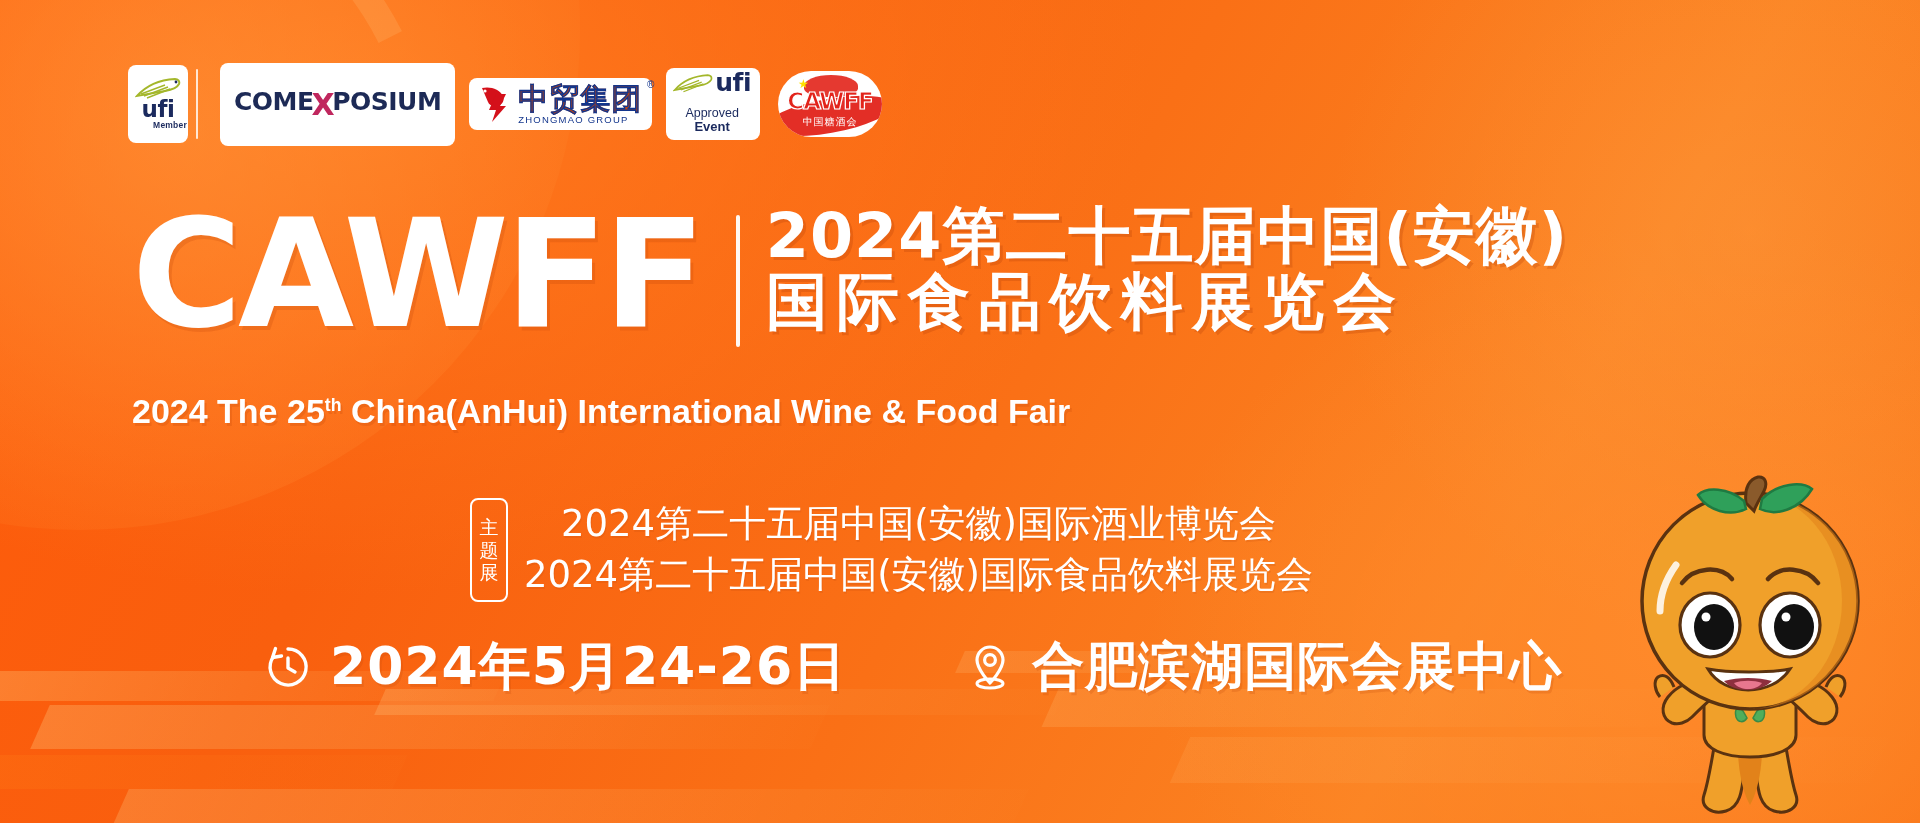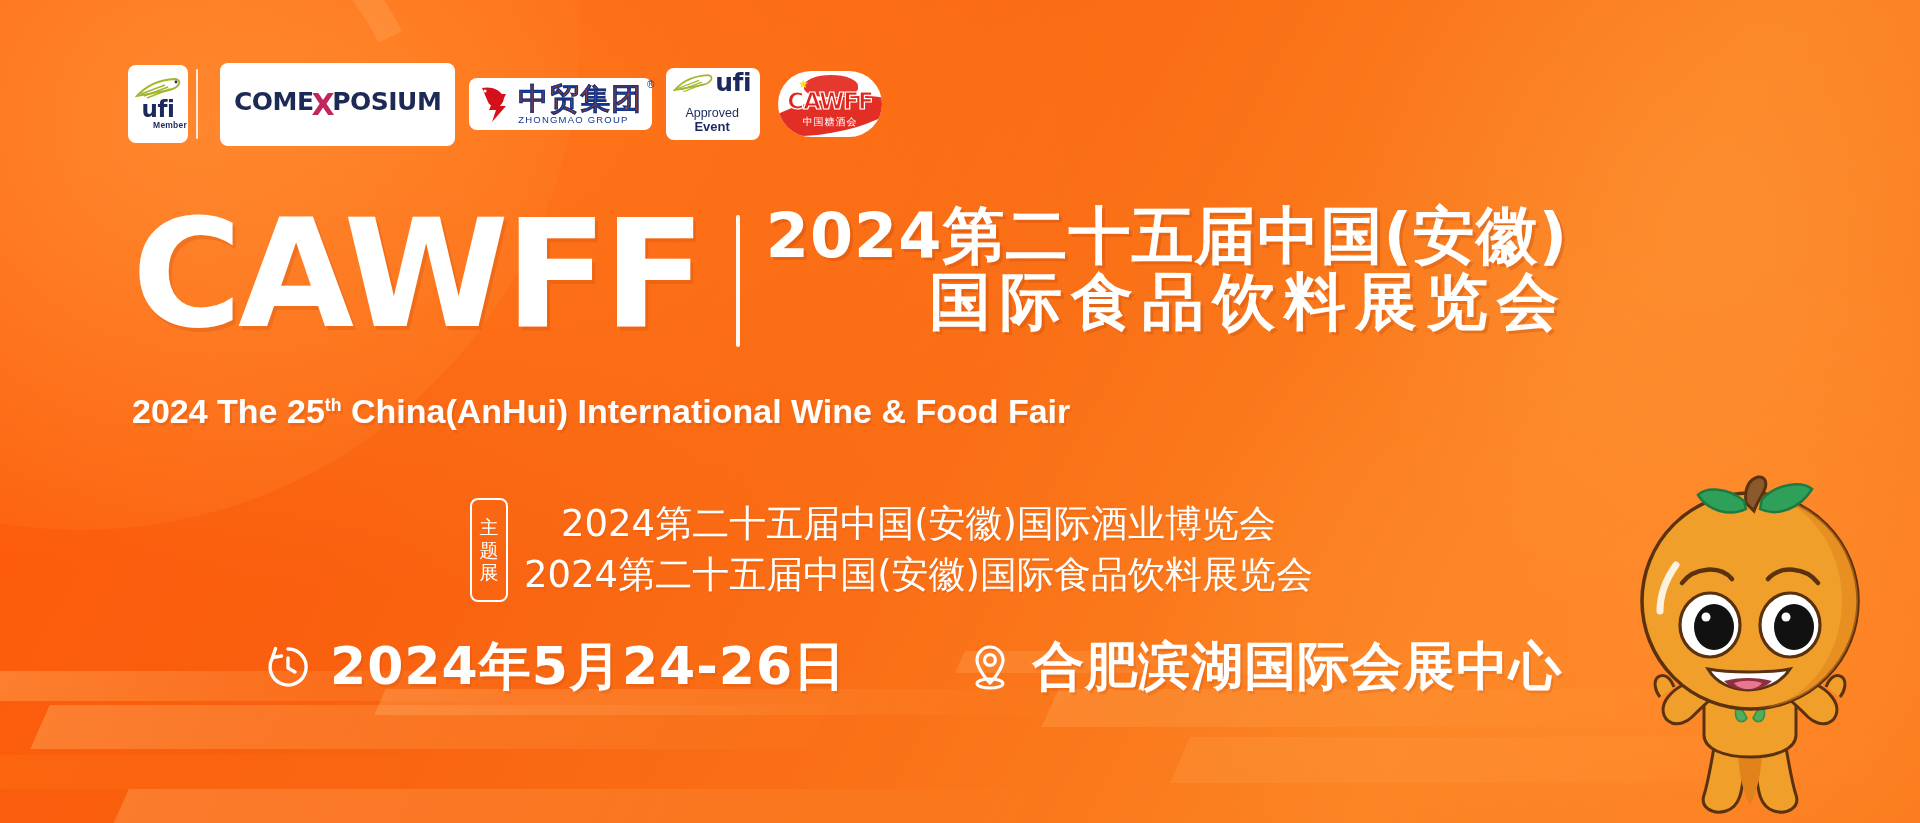"2024第二十五届中国(安徽)" .cn-title { text-align: right -> none }
